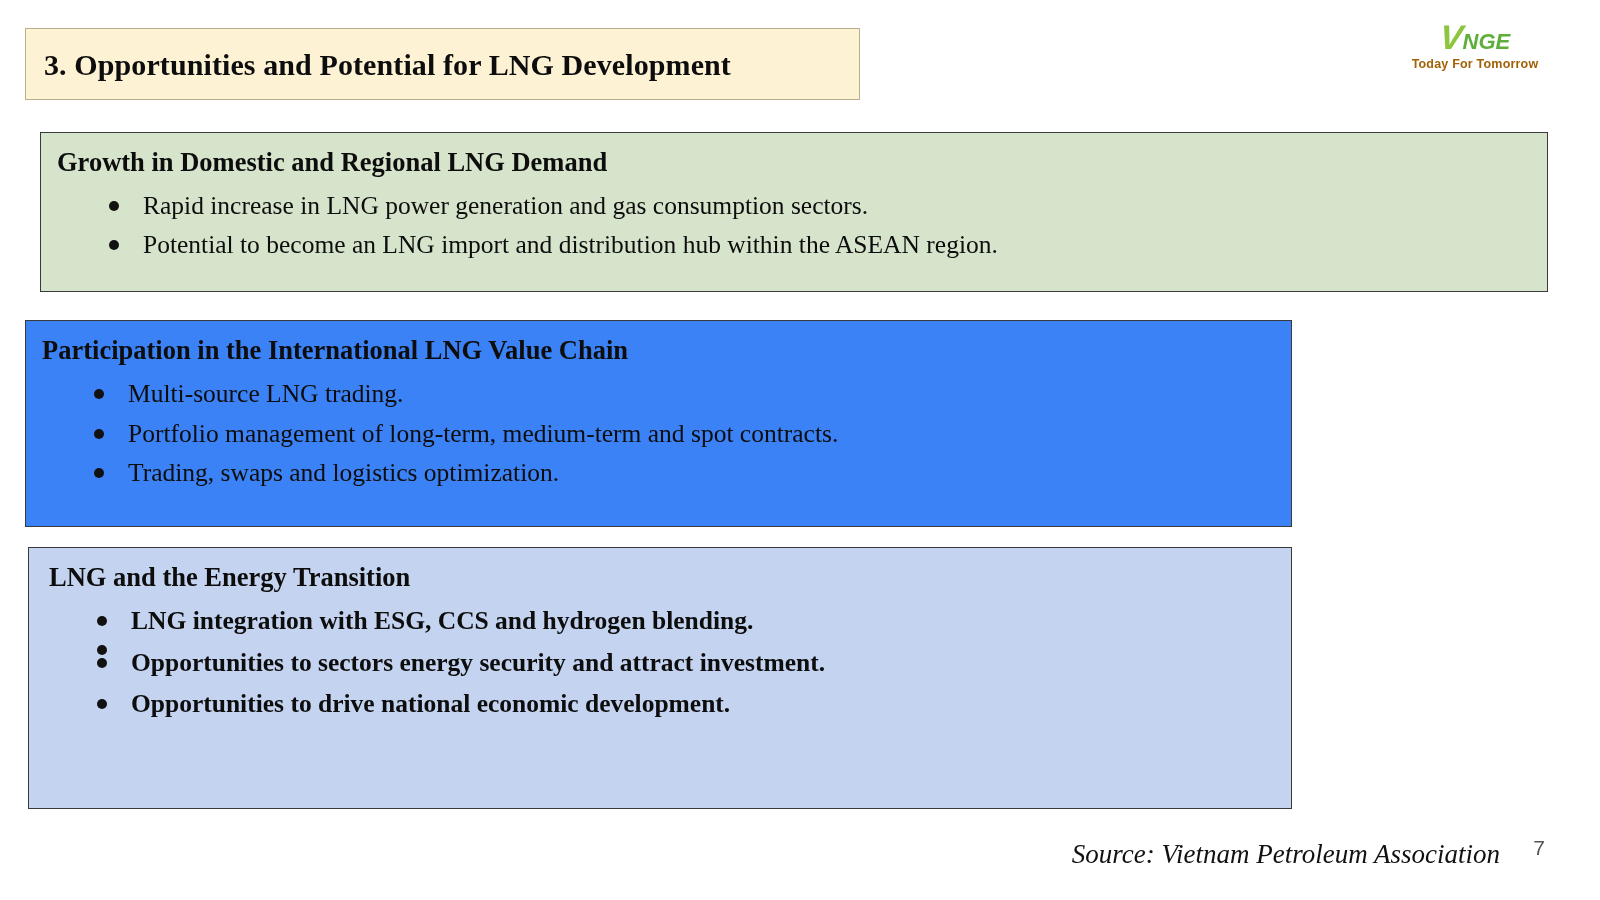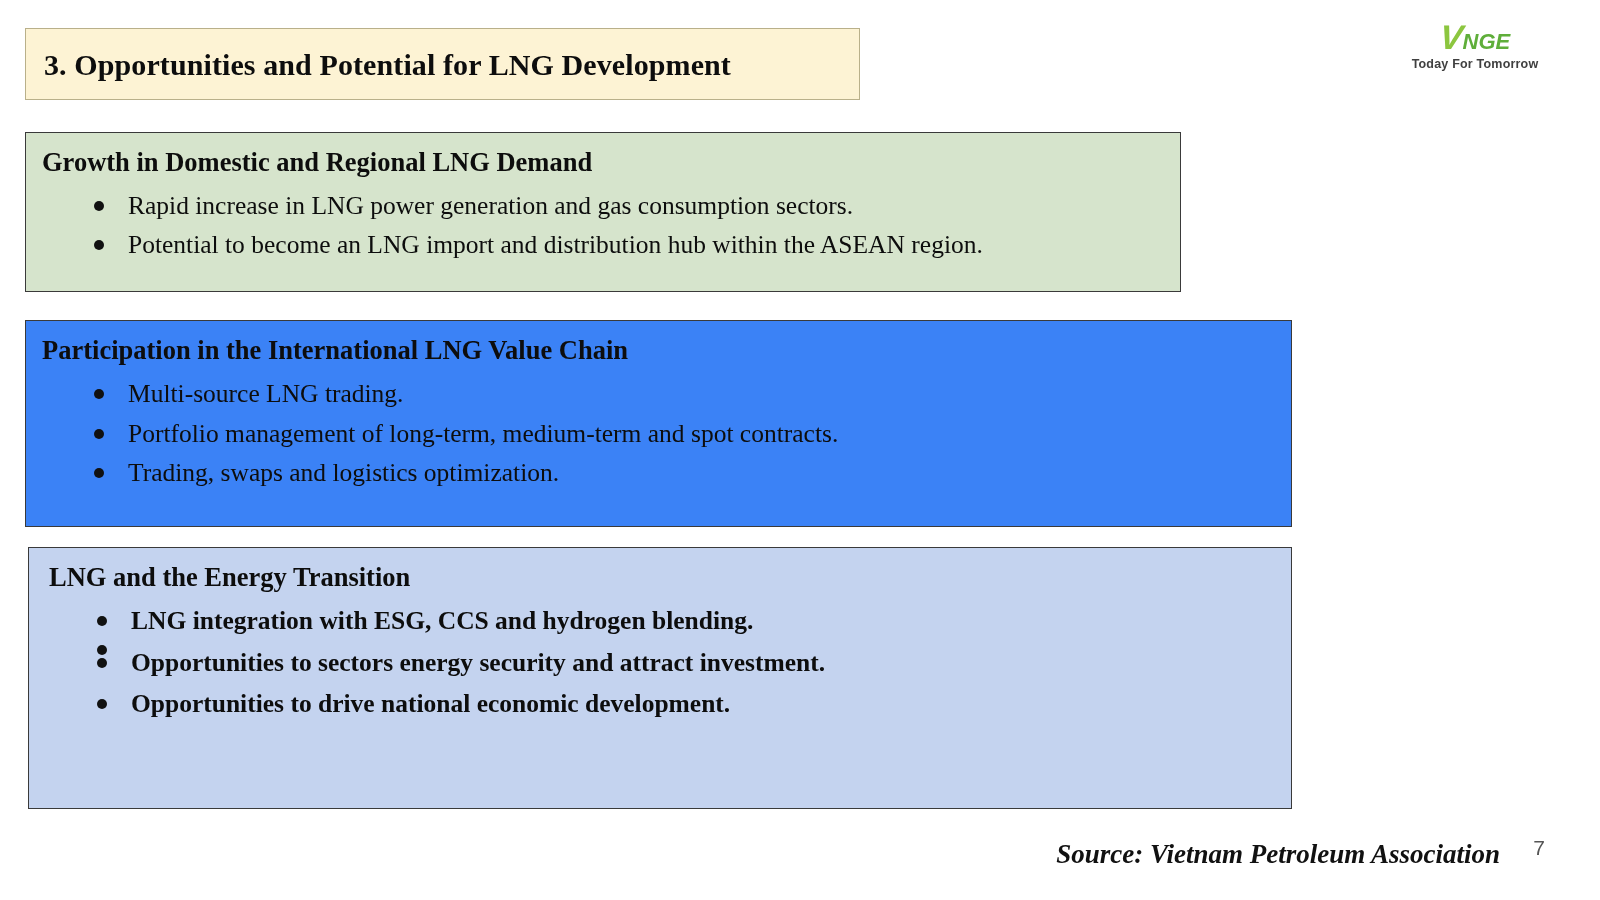"Today For Tomorrow" .logo-tag { color: #404040 -> #a16207 }
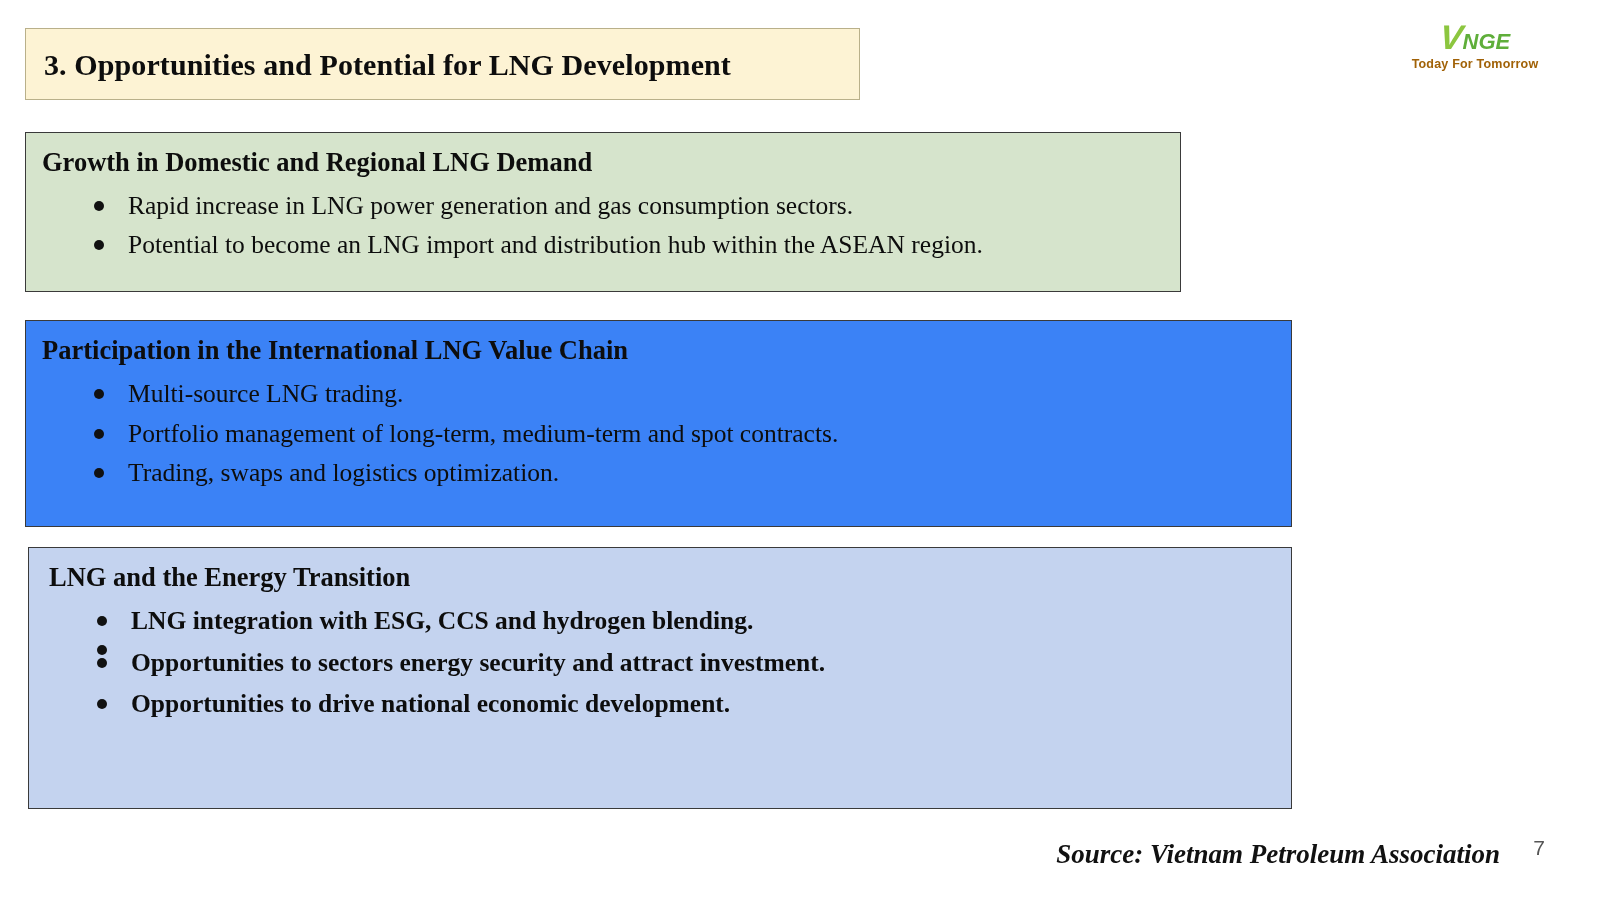"Growth in Domestic and Regional" .box-green { left: 25px -> 40px; width: 1156px -> 1508px }
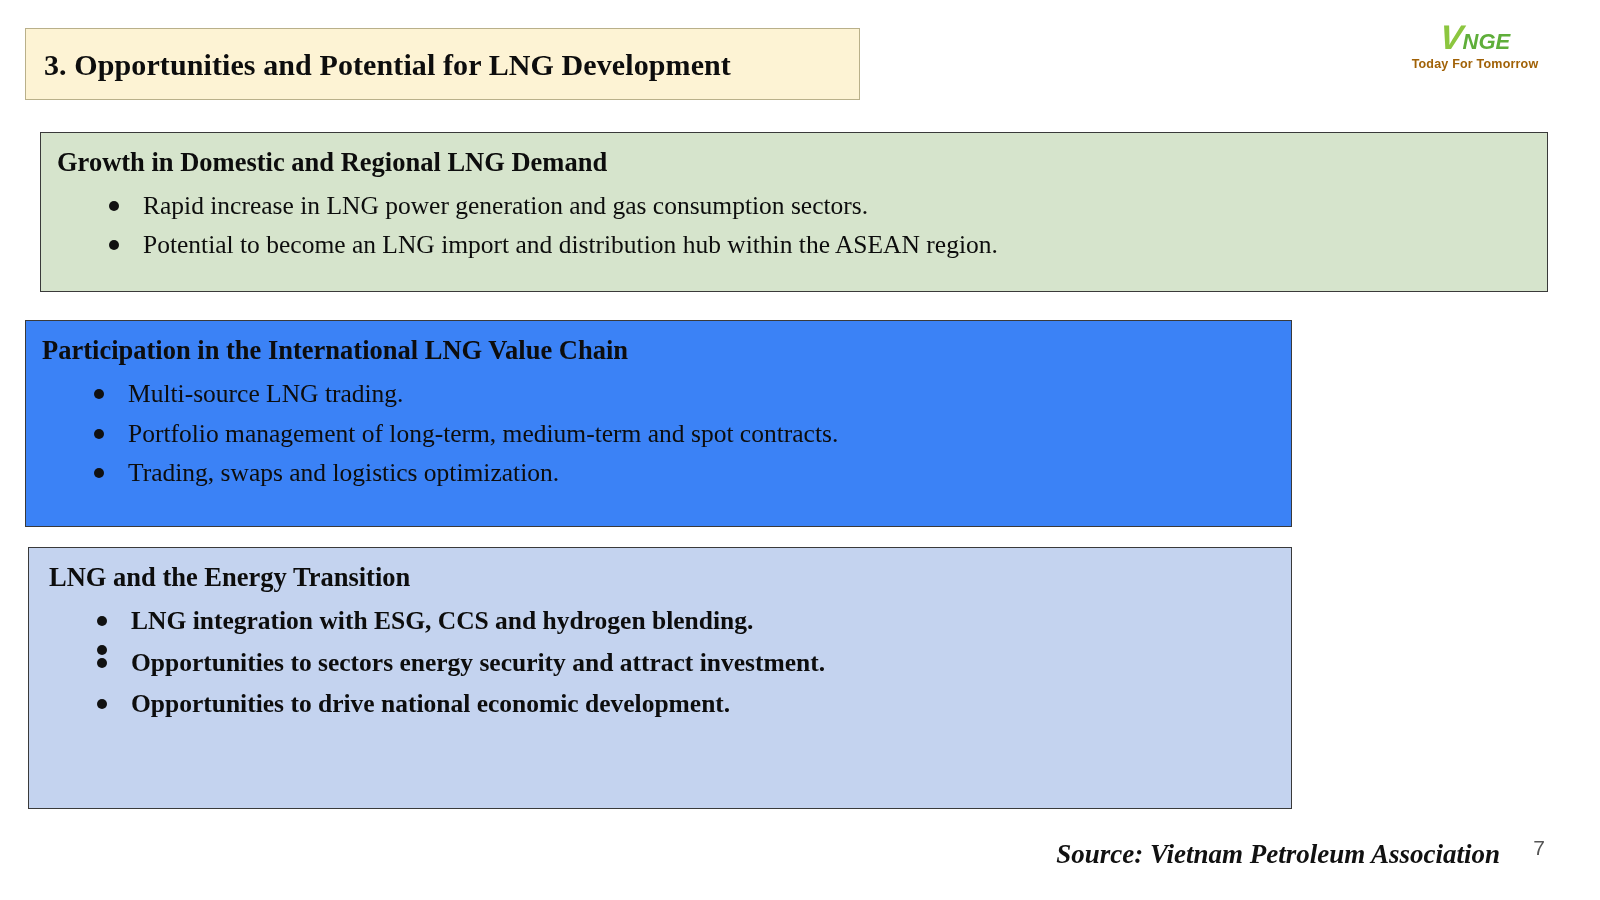"Source: Vietnam Petroleum Association" .source { font-weight: bold -> normal }
